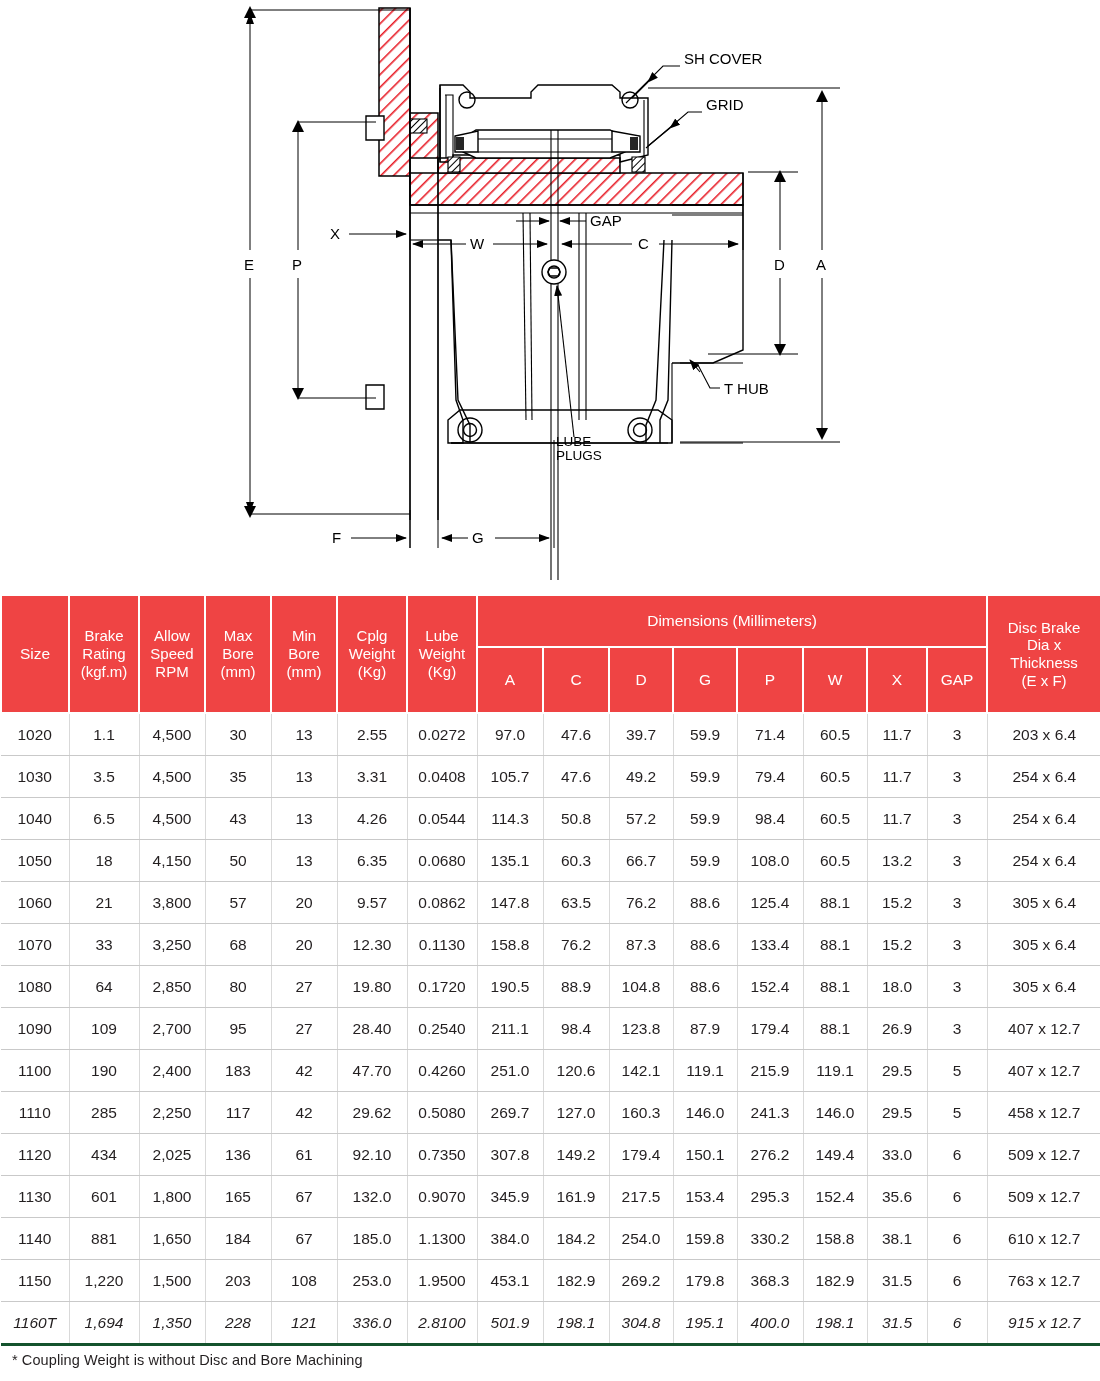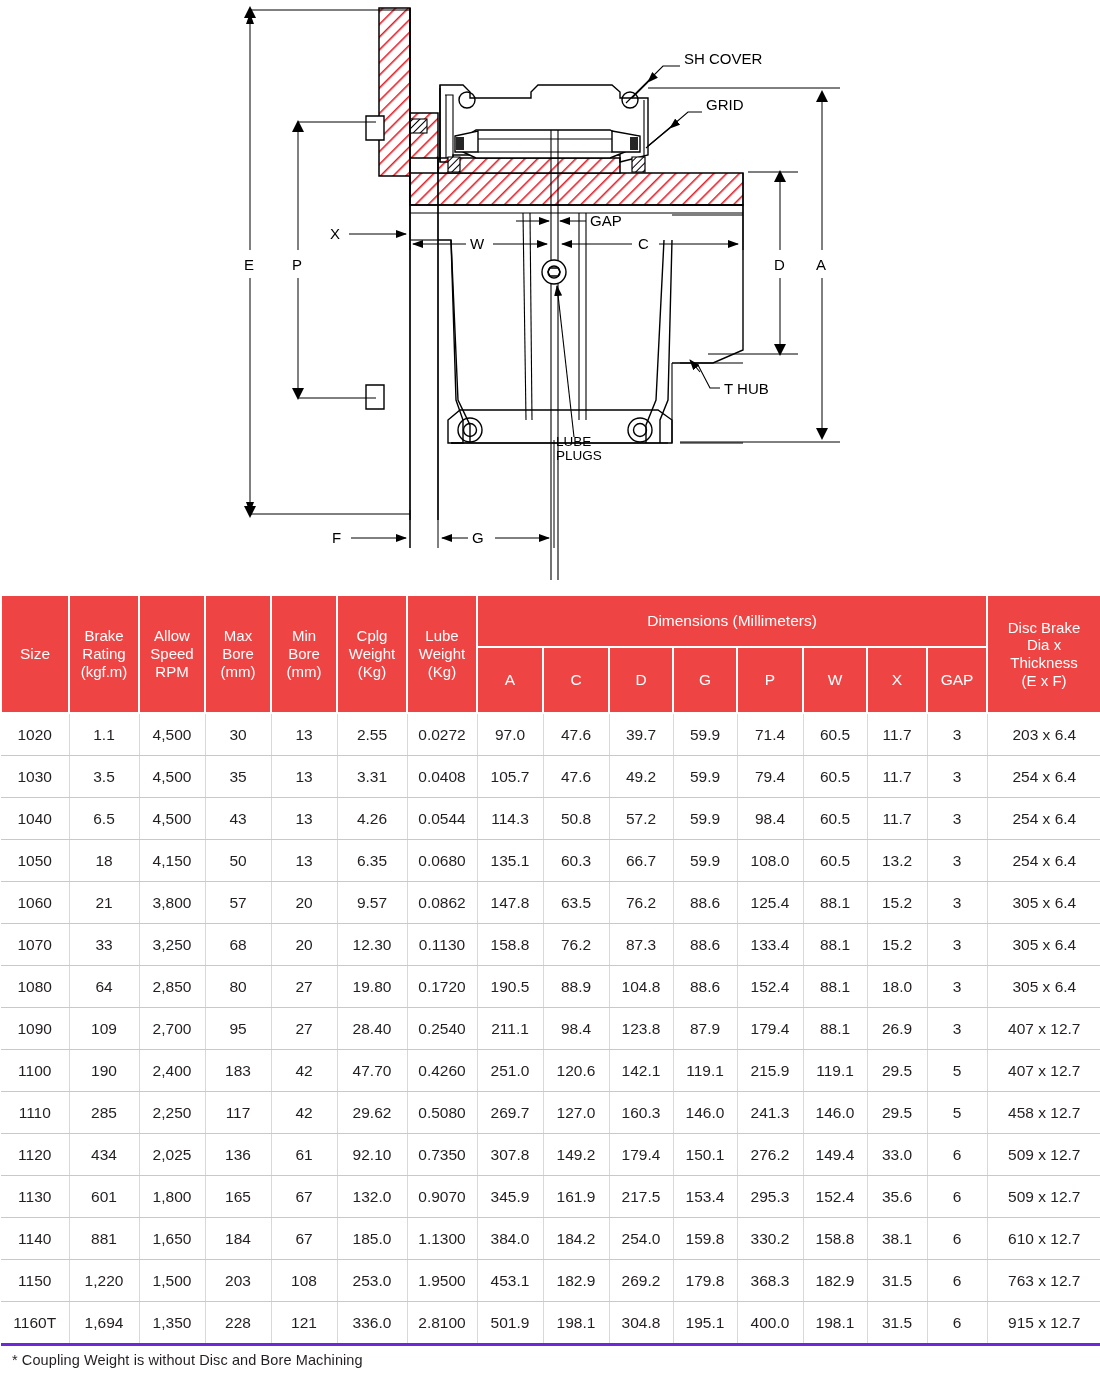"1160T" table.spec tbody tr:last-child td { border-bottom: 3px solid #6d28d9 -> 3px solid #14532d; font-style: none -> italic }
